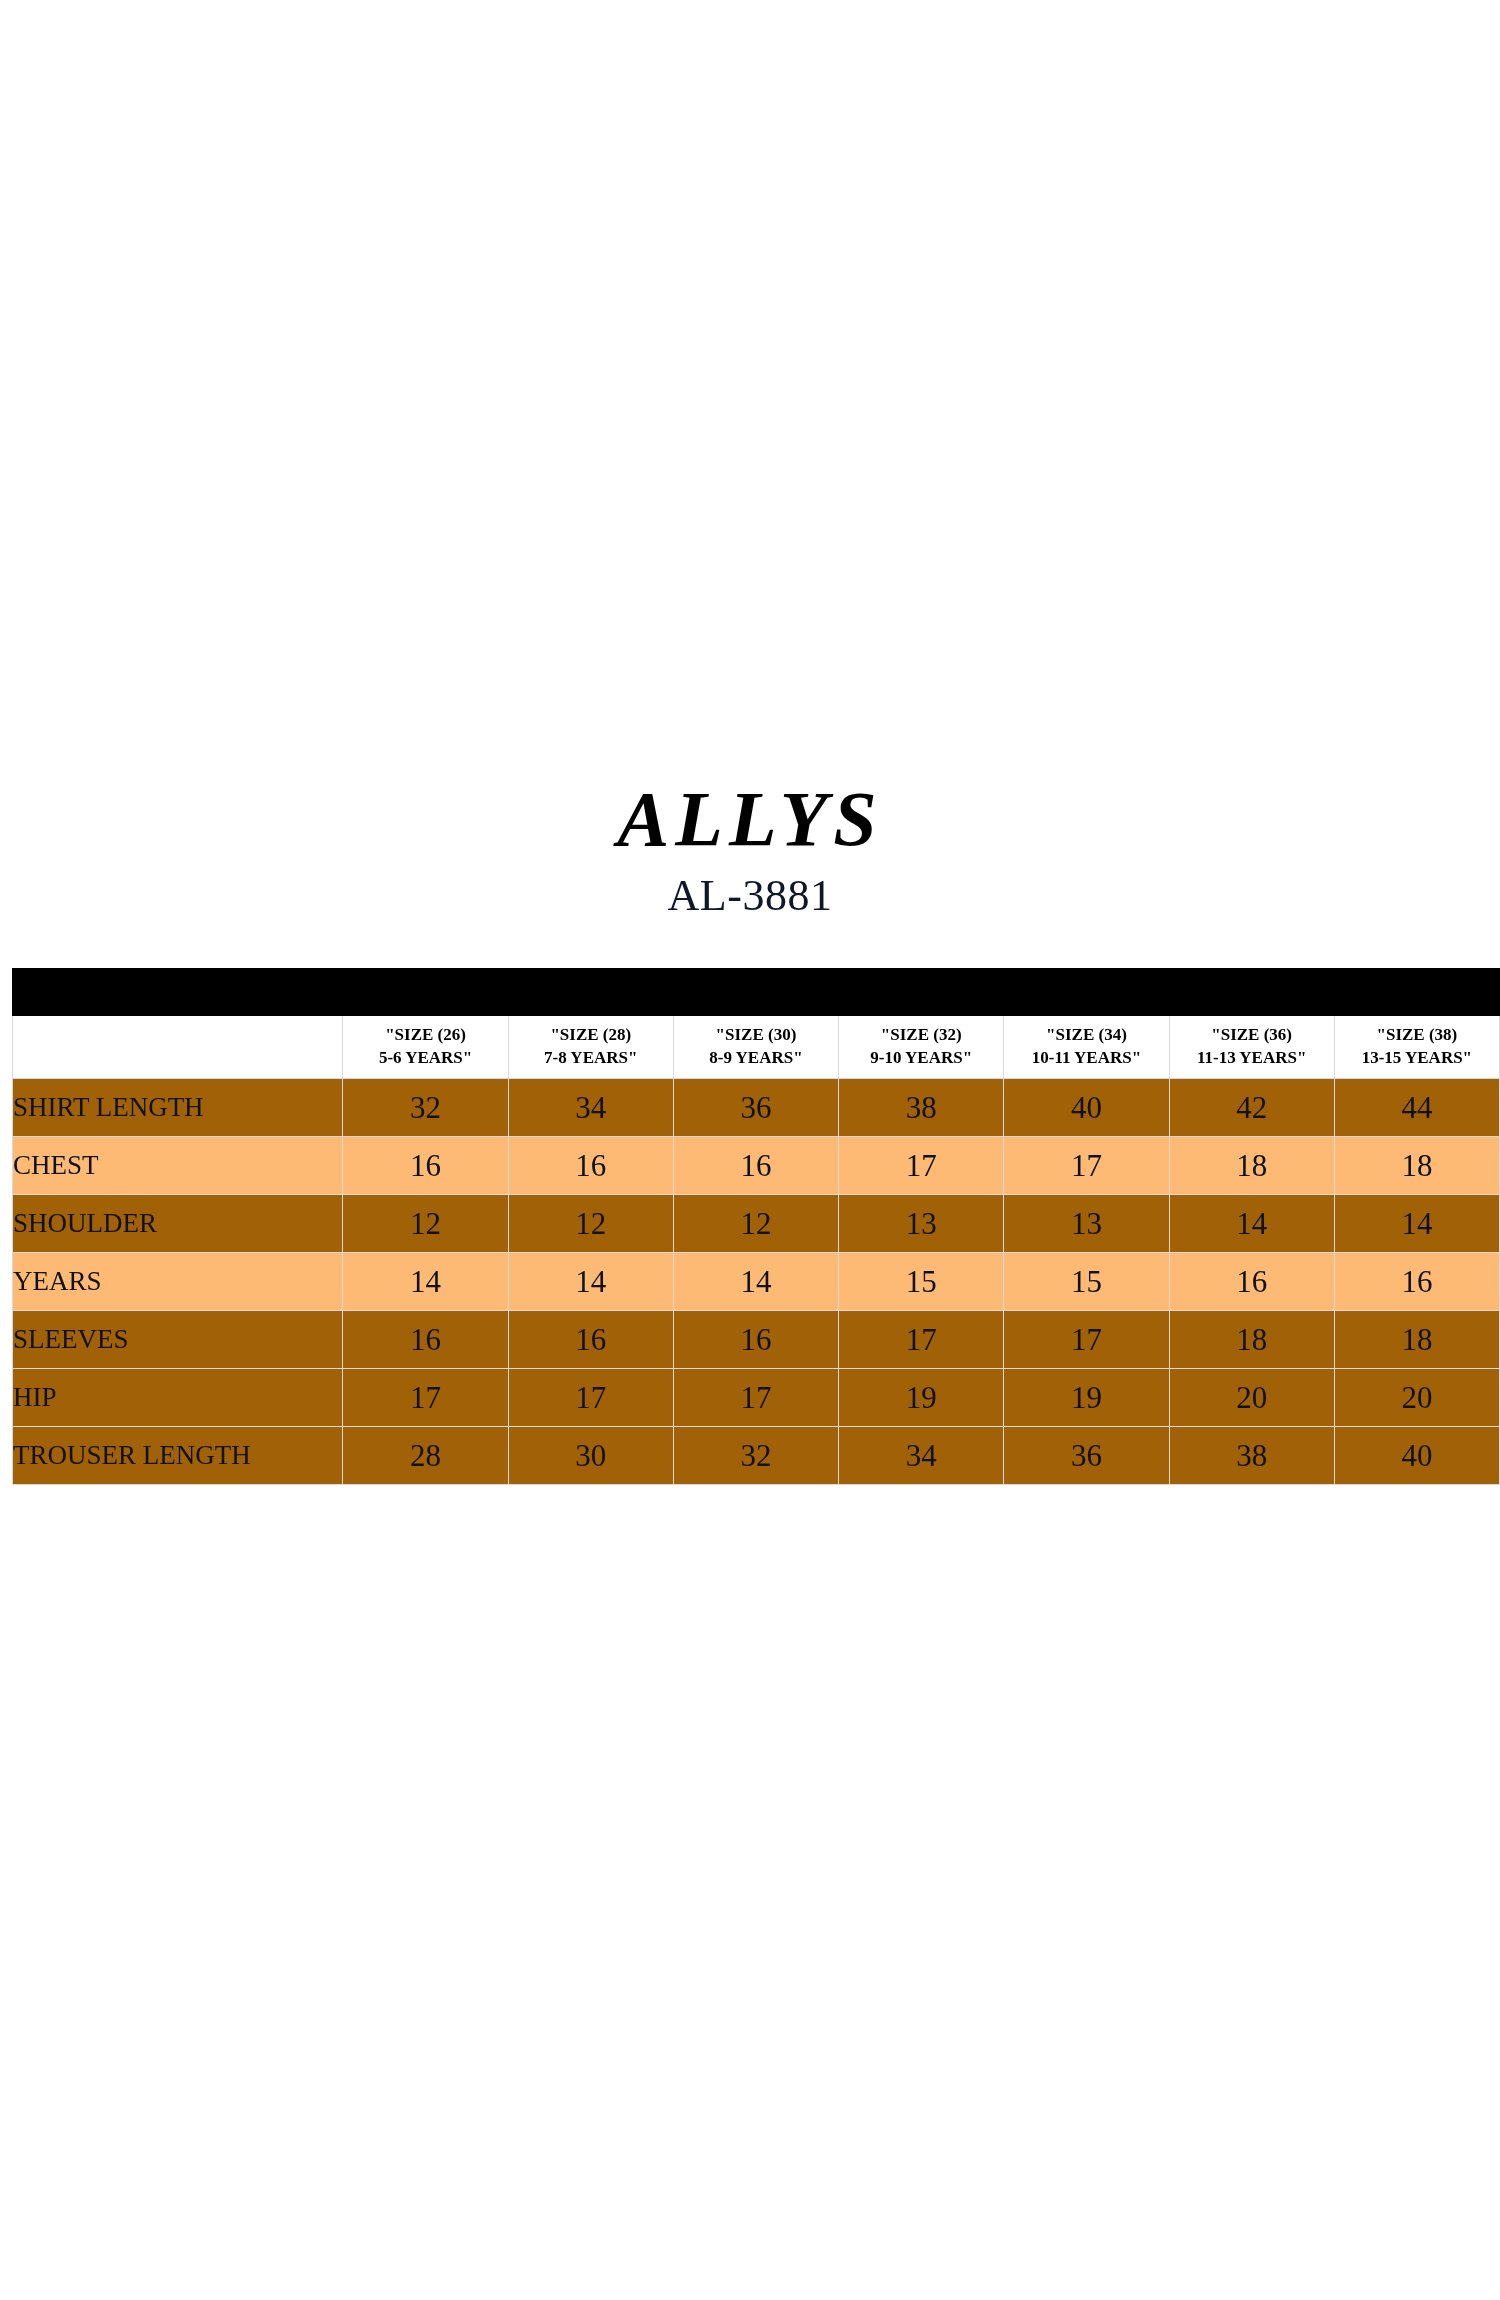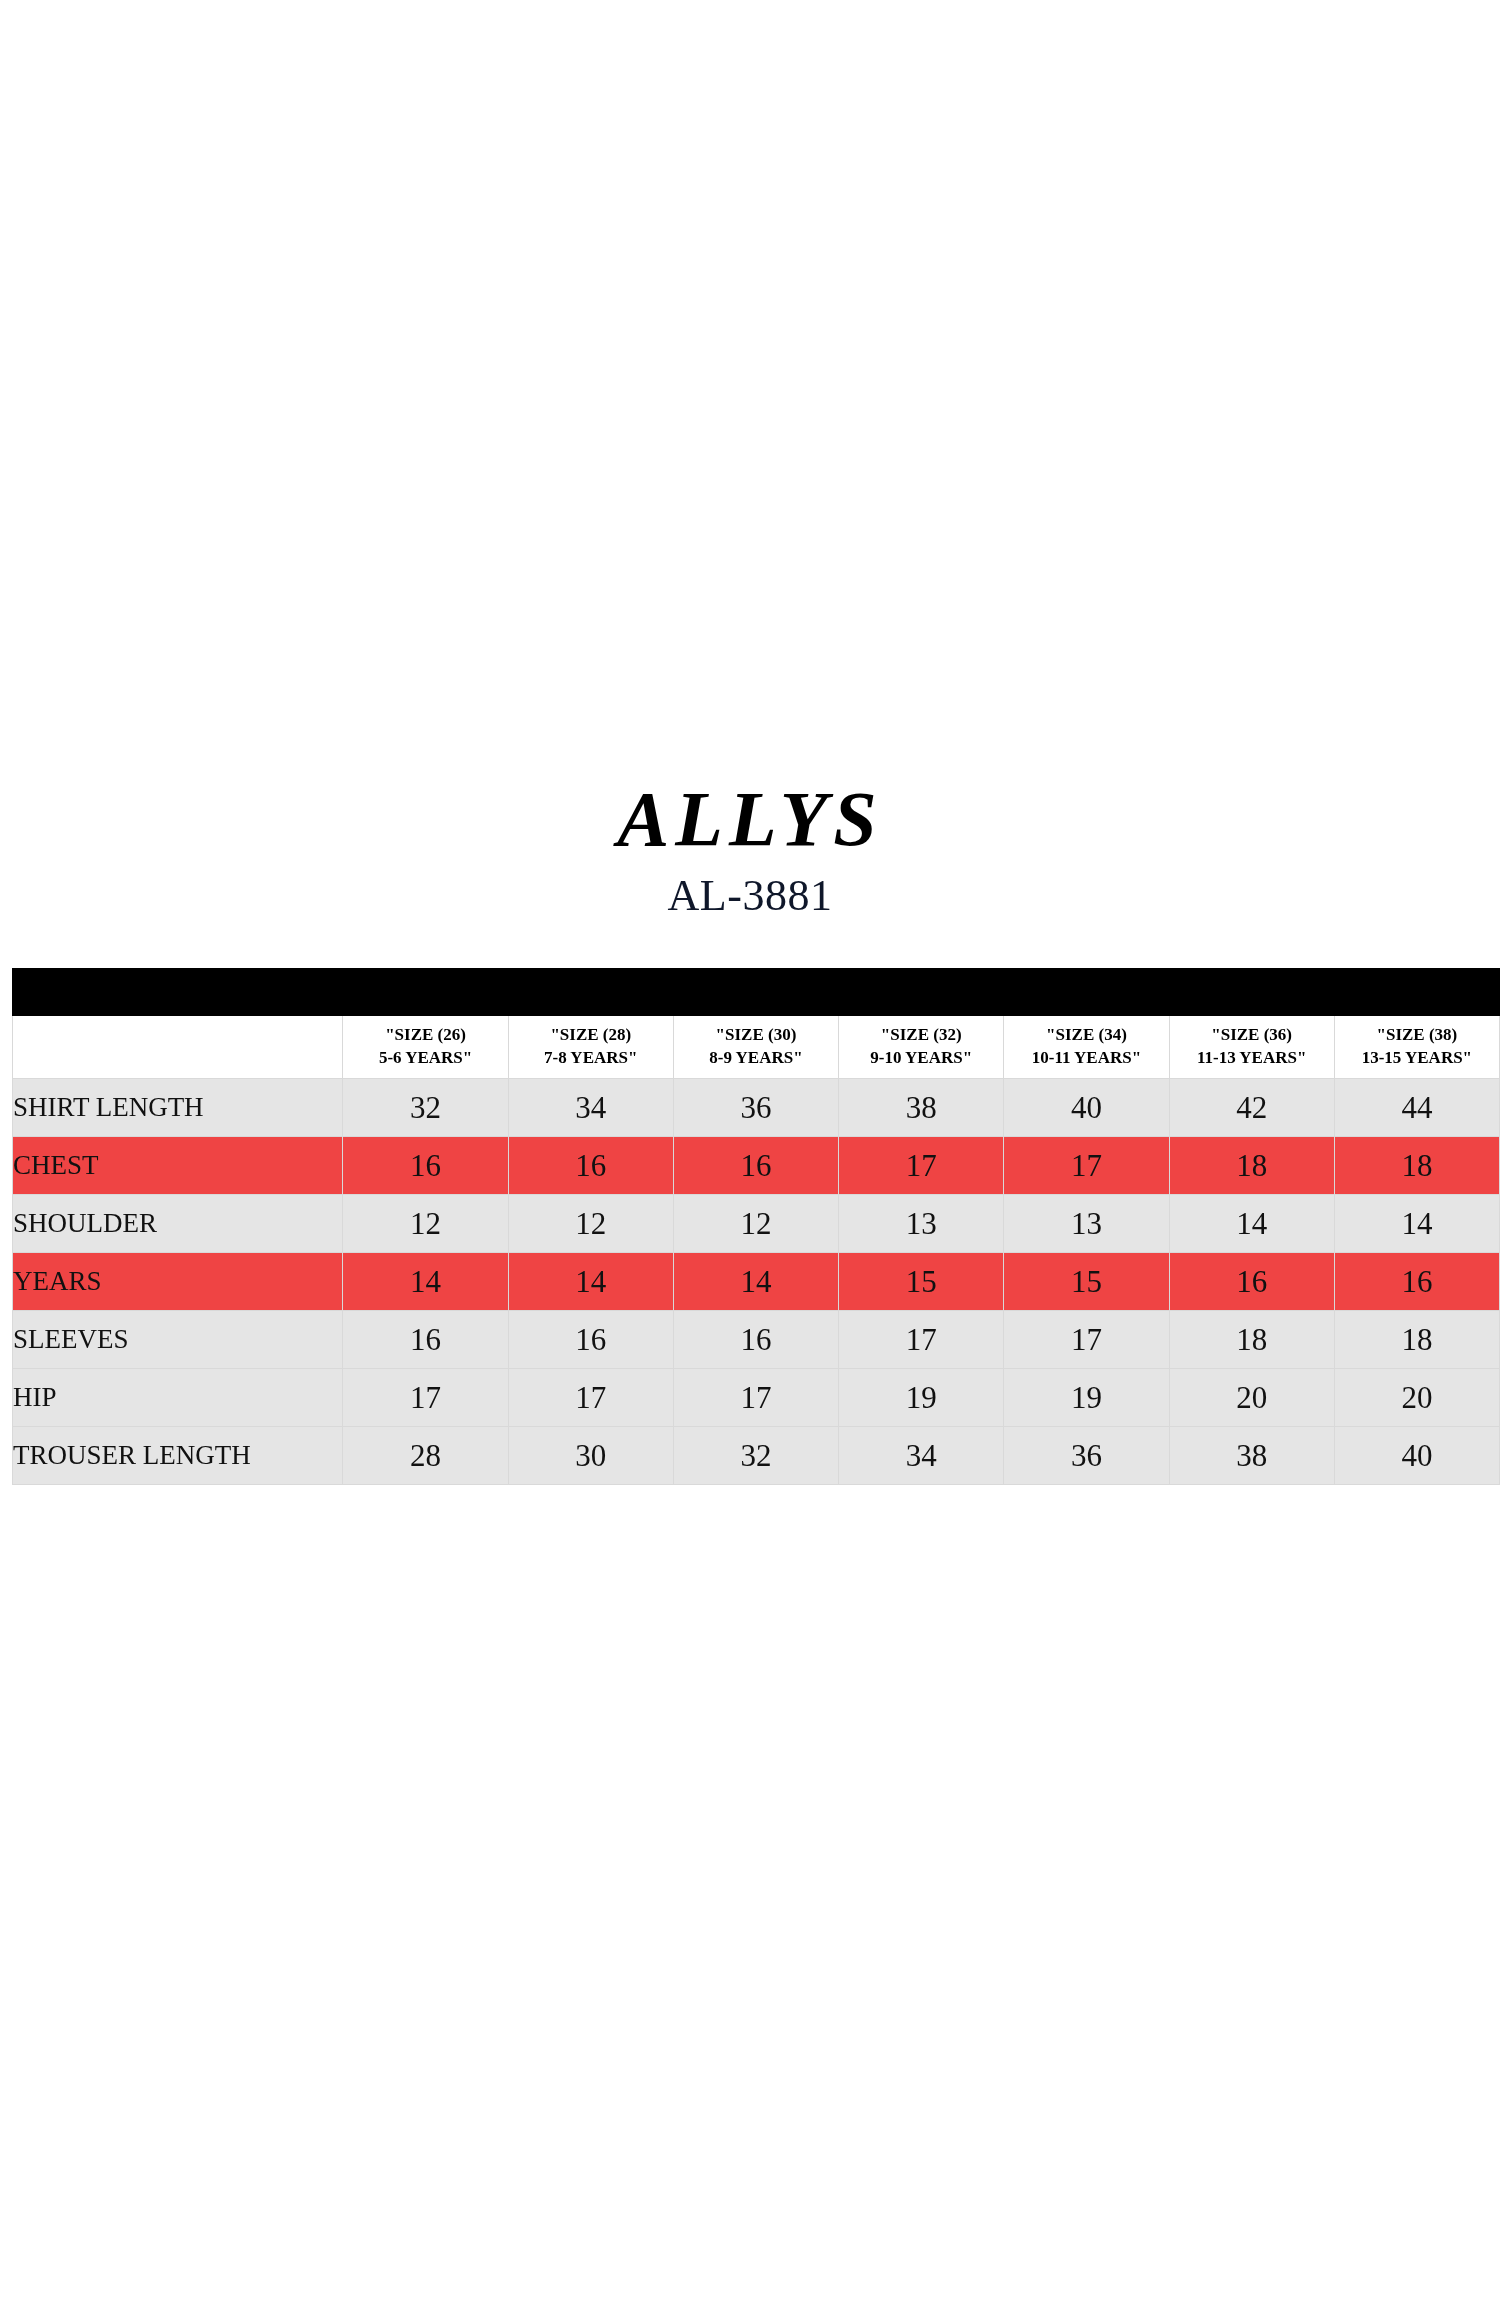"SHIRT LENGTH" tr.plain td { background: #e5e5e5 -> #a16207 }
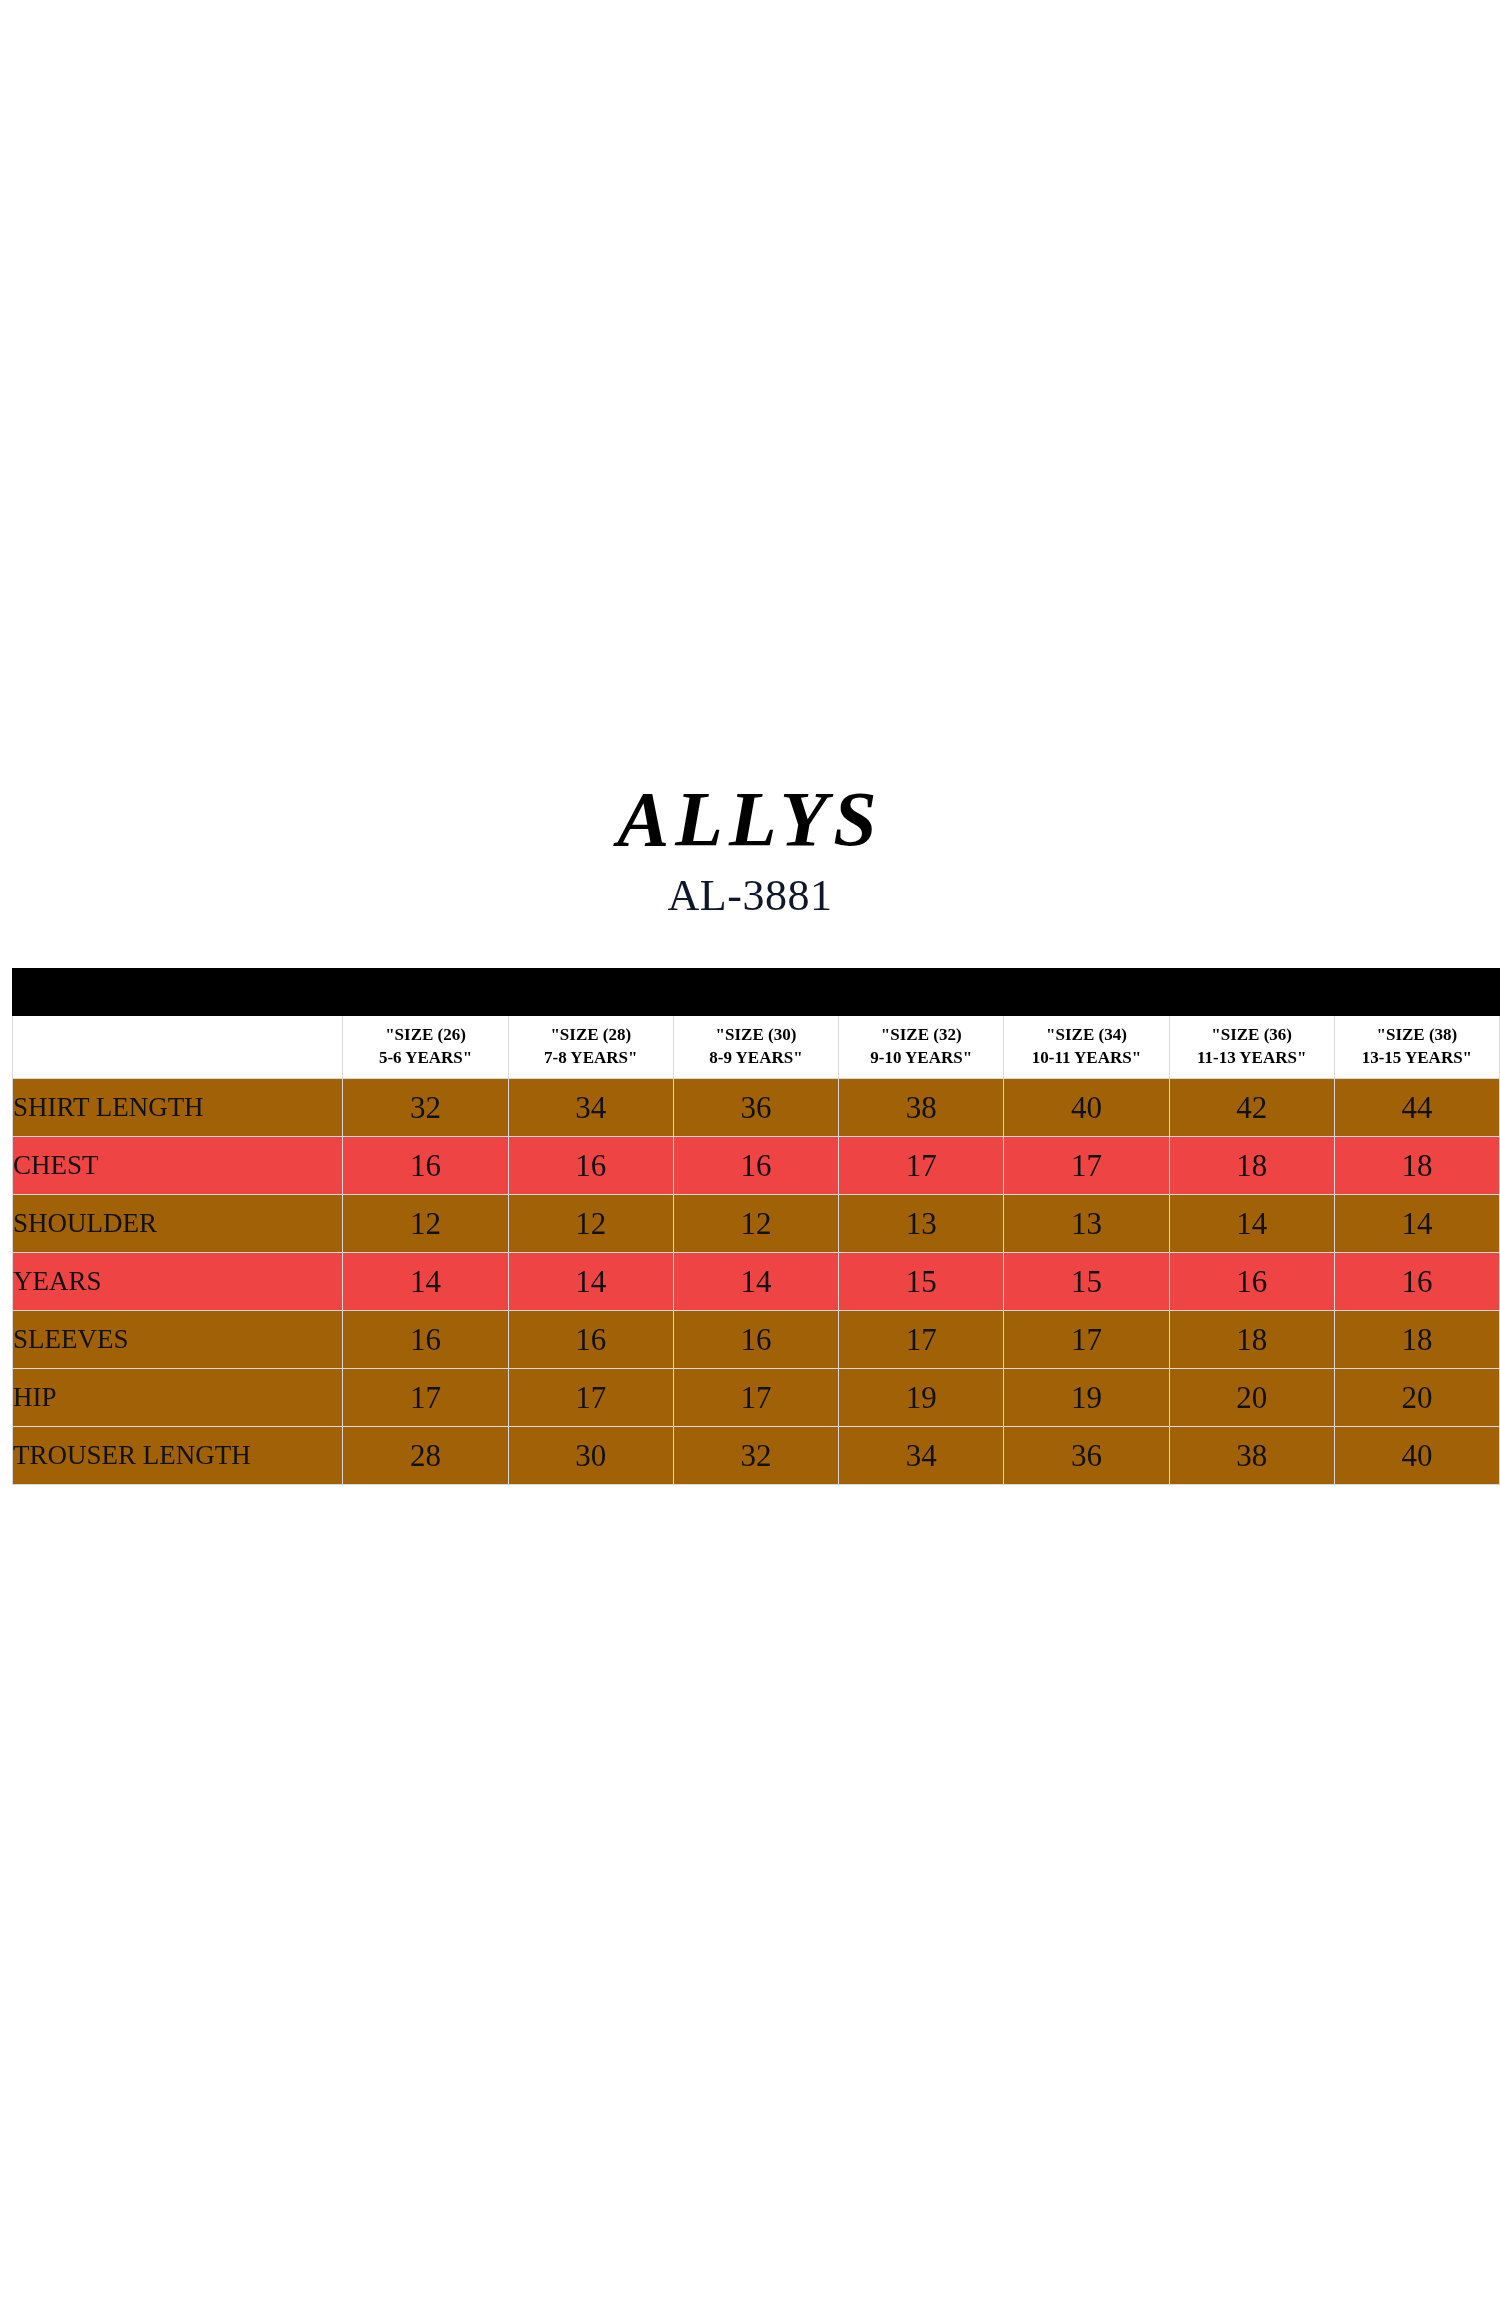"CHEST" tr.alt td { background: #ef4444 -> #fdba74 }
